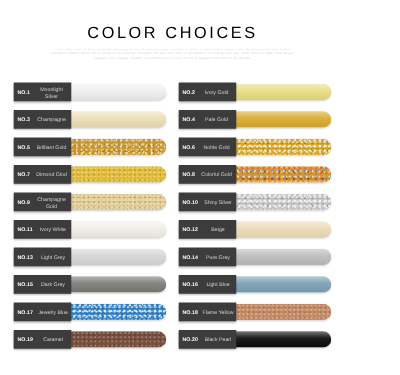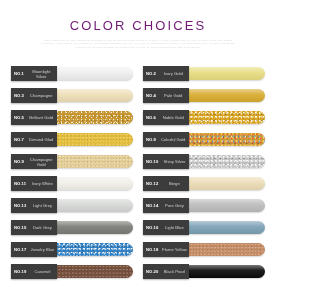"COLOR CHOICES" .page-title { color: #701a75 -> #000000 }
